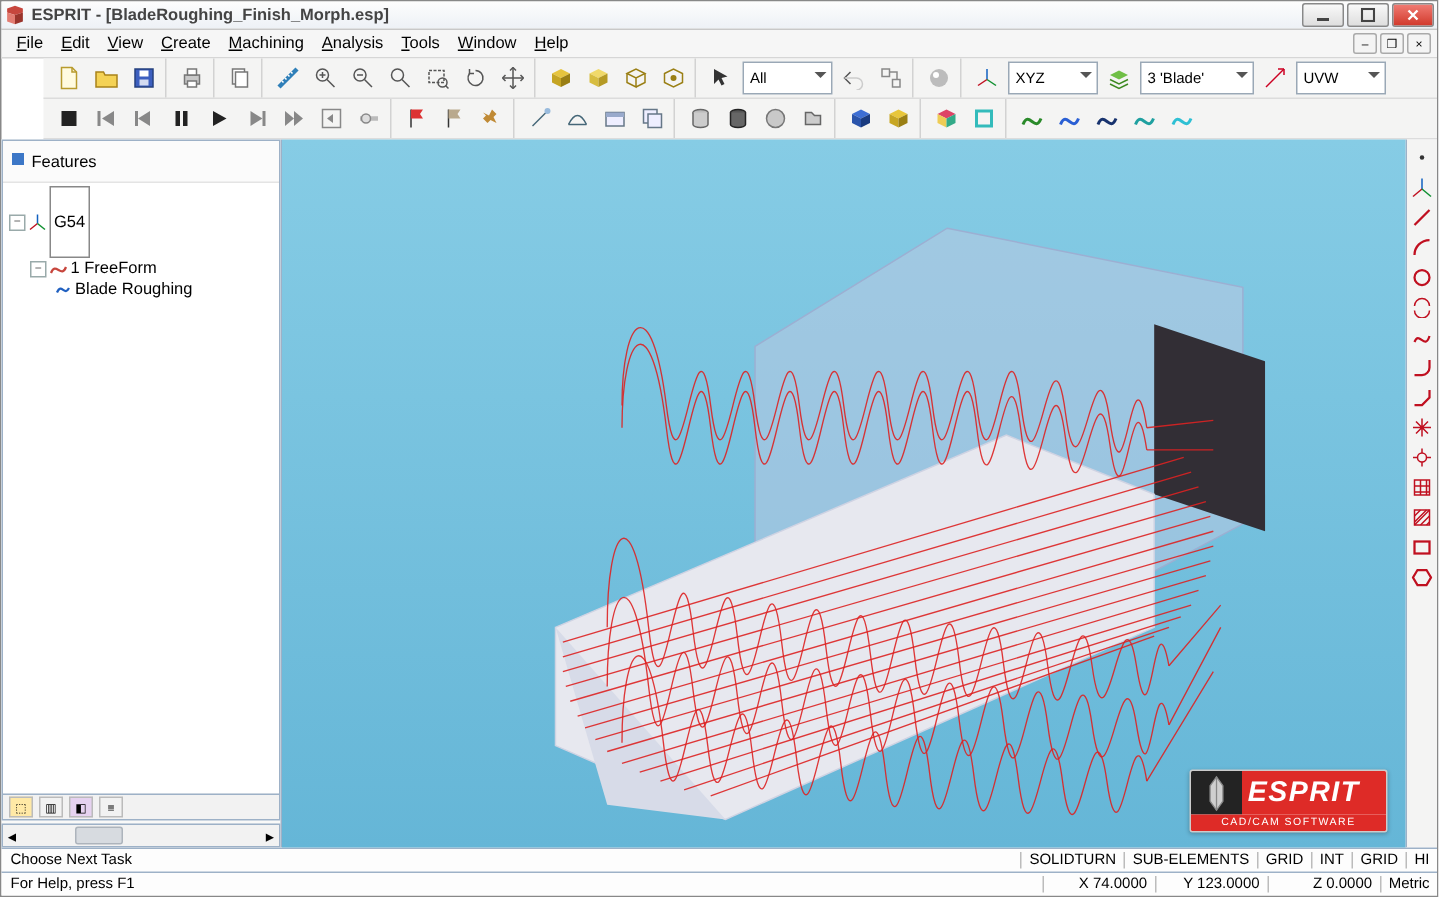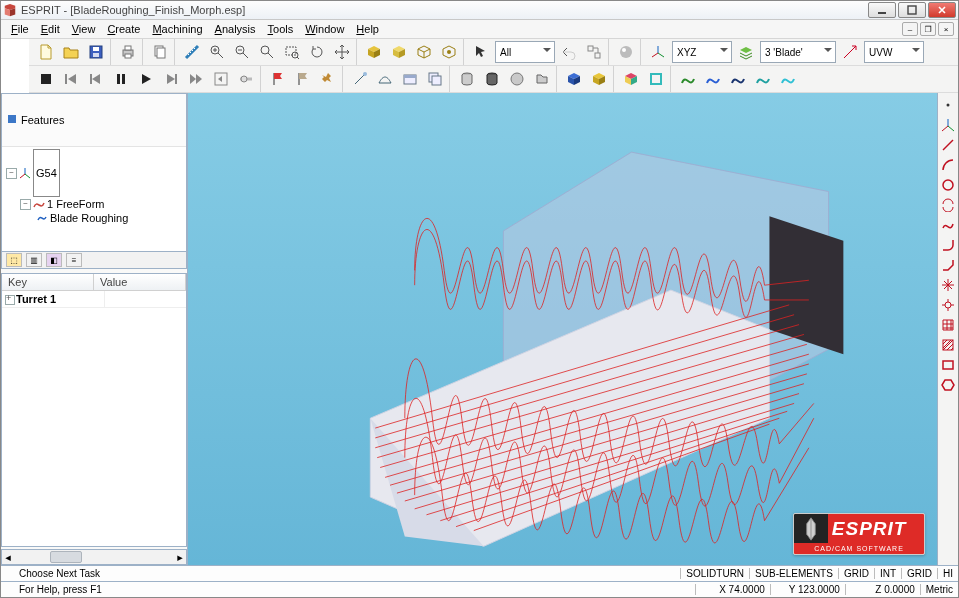"ESPRIT -" .titlebar .title { font-weight: none -> bold }
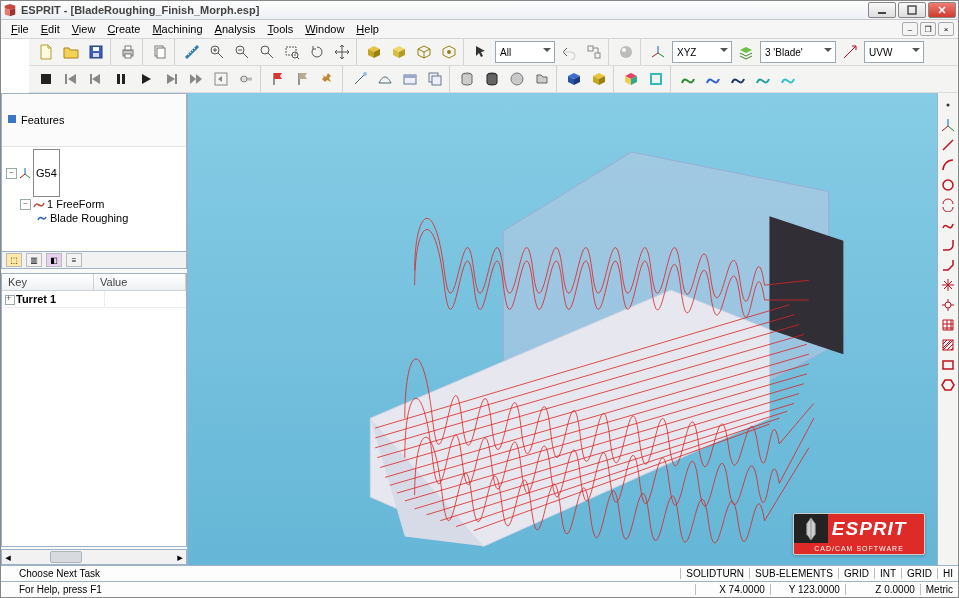"Features" .tree-head { padding: 19px 4px -> 6px 4px }
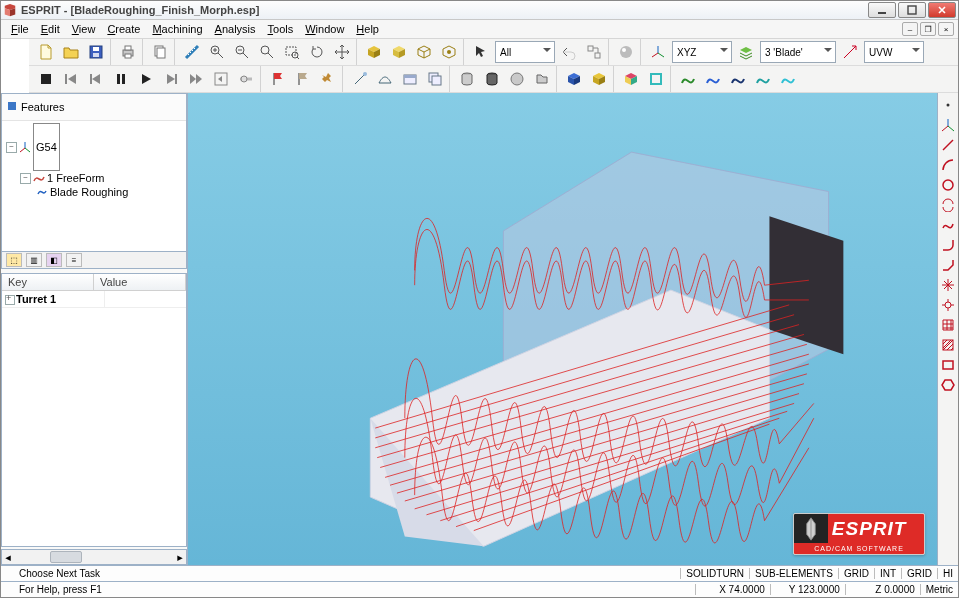"Key" div.props { html: <div> <div> <div>Key</div> <div>Value</div> </div> <div> <div> <div><b>Turret 1</b></div> <div></div> </div> </div> </div> -> none }
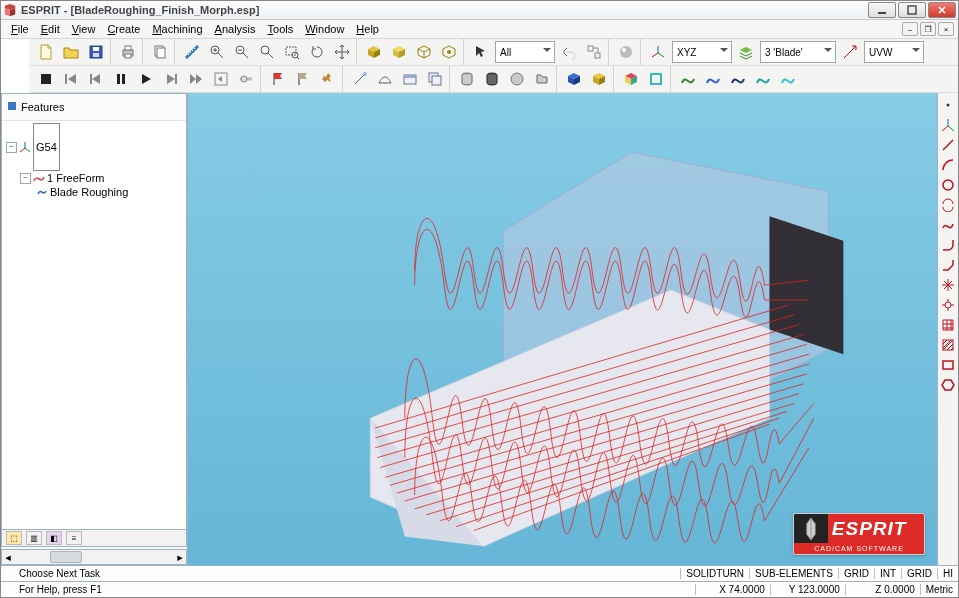"Choose Next Task" .status .pad { padding: 0 18px -> 0 6px }
